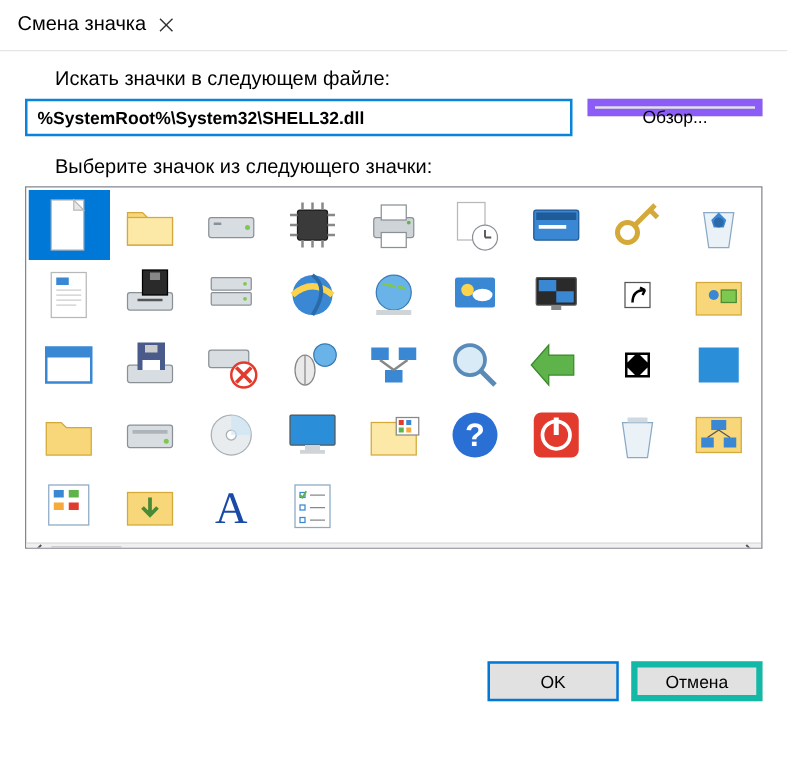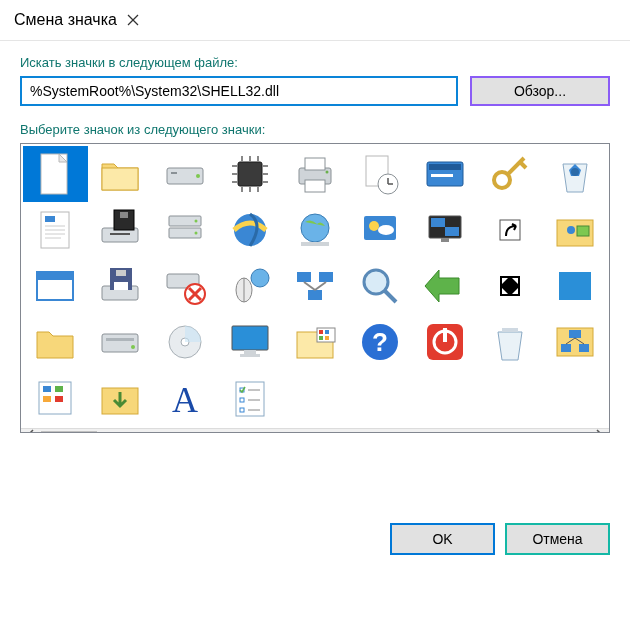"Искать значки в следующем файле:" .label { color: #0f766e -> #000000; font-size: 13px -> 16px; margin-left: none -> 24px }
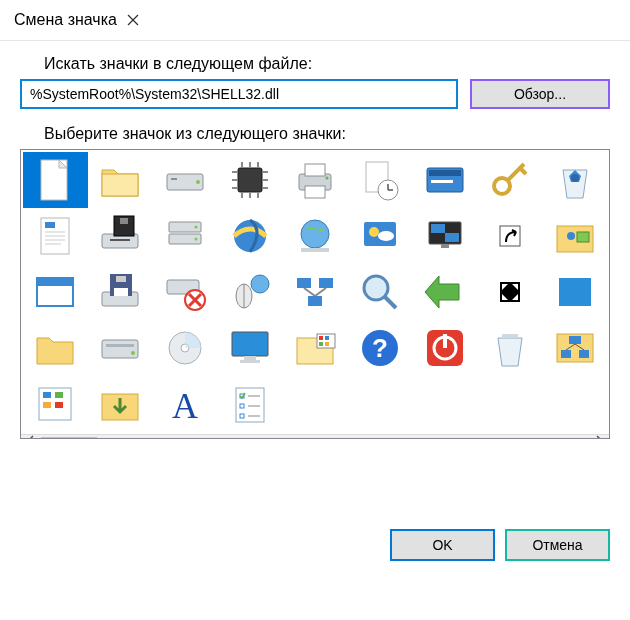"%SystemRoot%\System32\SHELL32.dll" .path-input { font-weight: none -> bold }
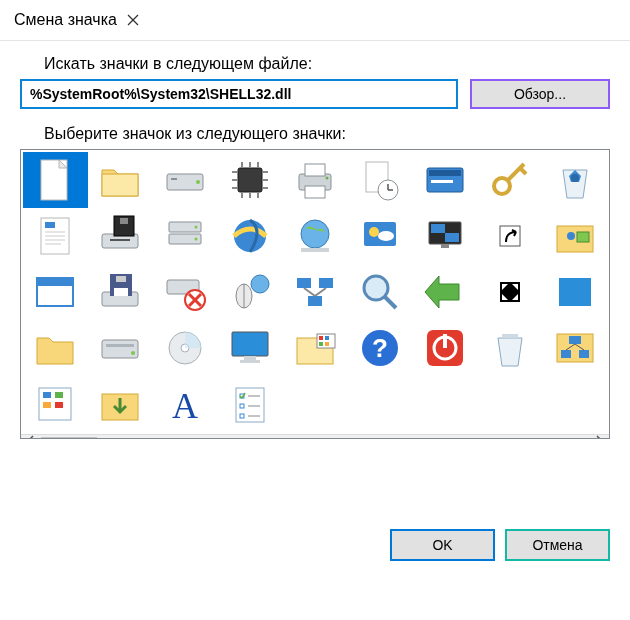"Обзор..." .browse-btn { border: 2px solid #8b5cf6 -> 6px solid #8b5cf6; height: 30px -> 14px }
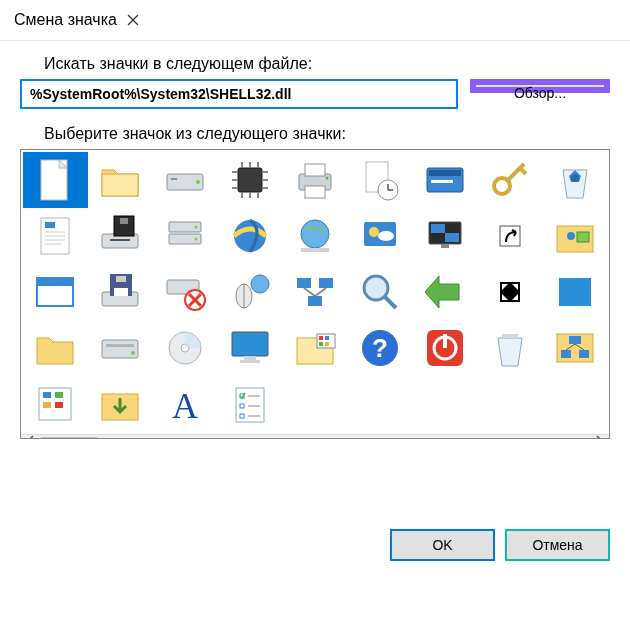"Отмена" .cancel-btn { border: 2px solid #14b8a6 -> 5px solid #14b8a6 }
